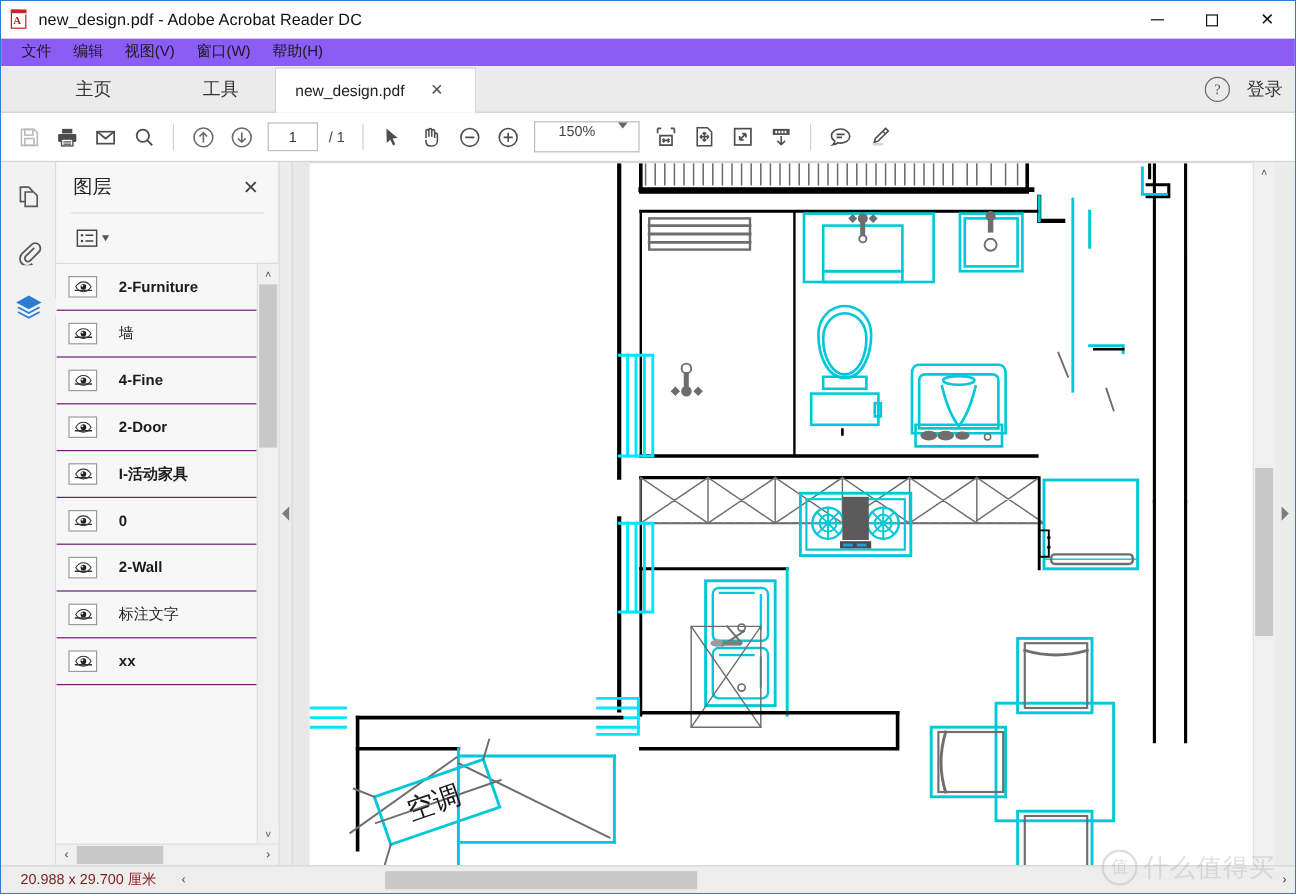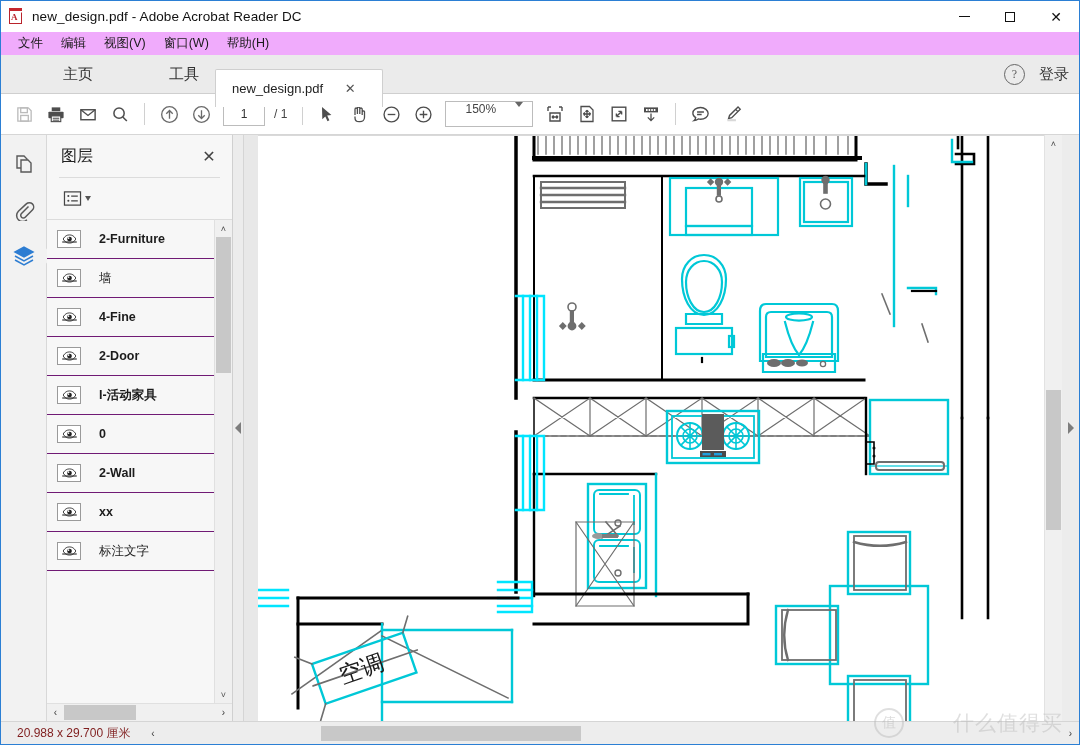"文件" .menubar { background: #f0abfc -> #8b5cf6 }
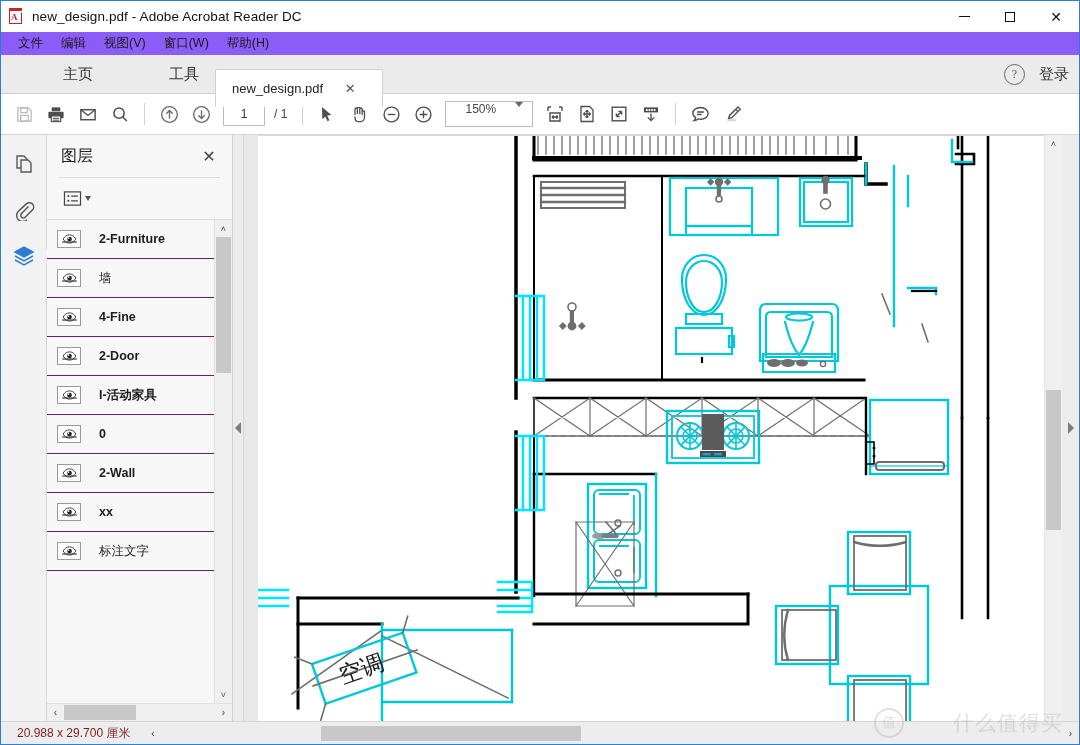"new_design.pdf" .tab-doc { margin-left: none -> 14px; top: 14px -> 1px }
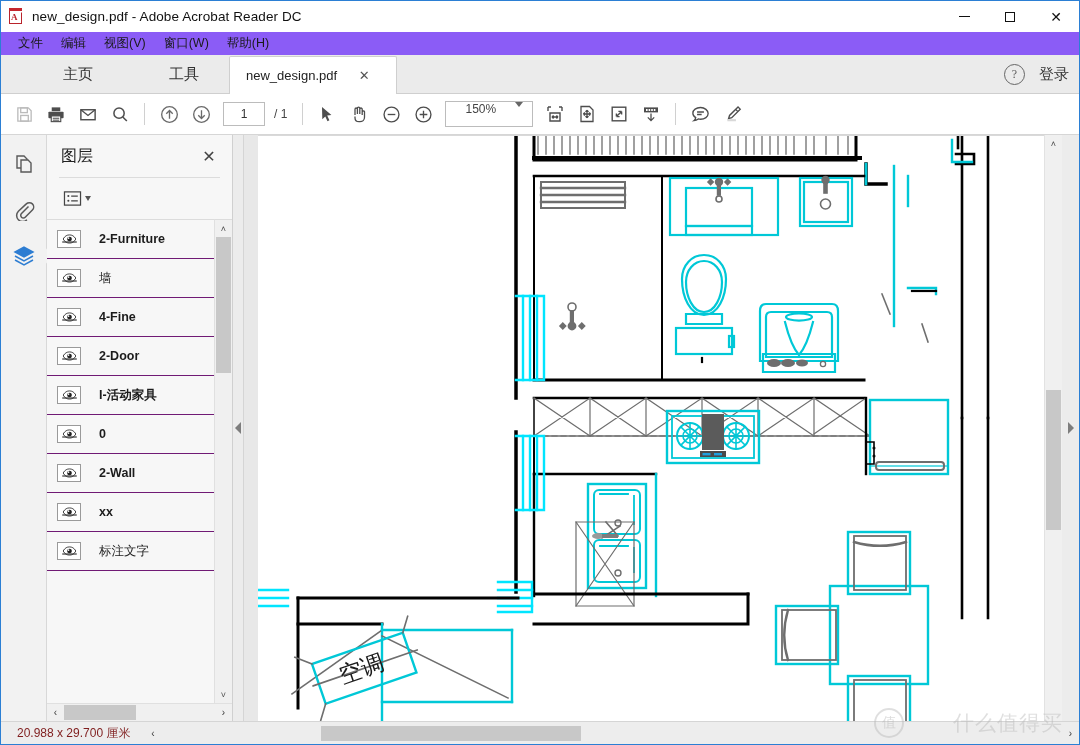"xx" div.layer-row { order: before "标注文字" -> after "标注文字" }
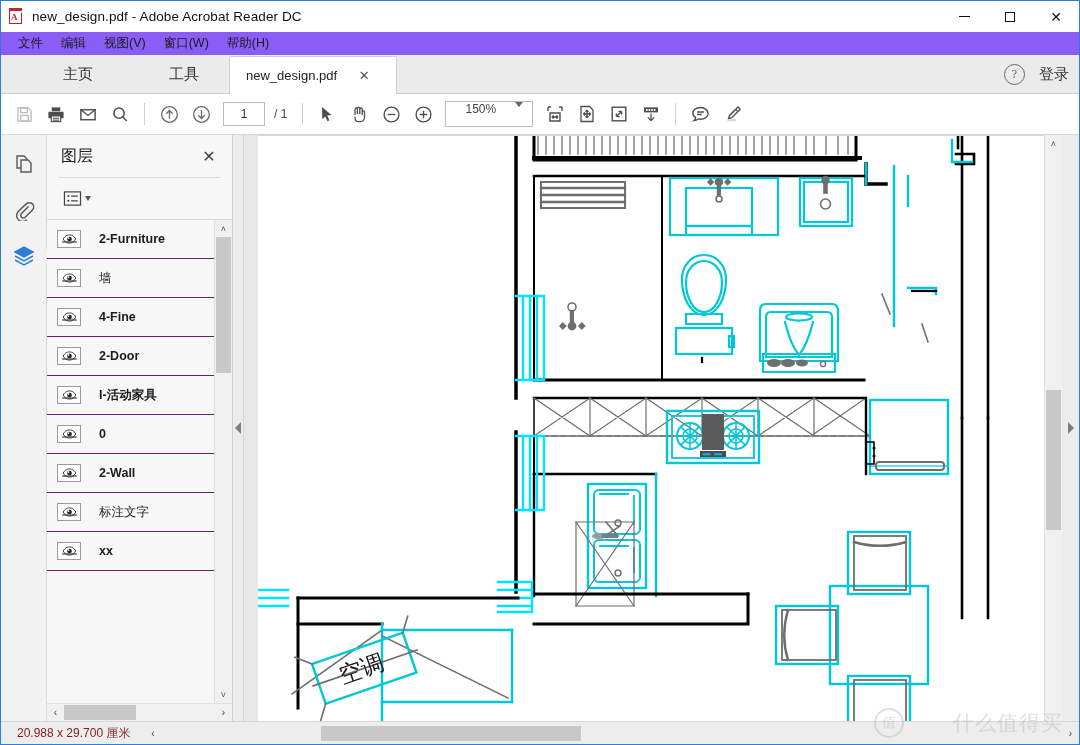"什么值得买" .wm-text { margin-left: 44px -> none }
